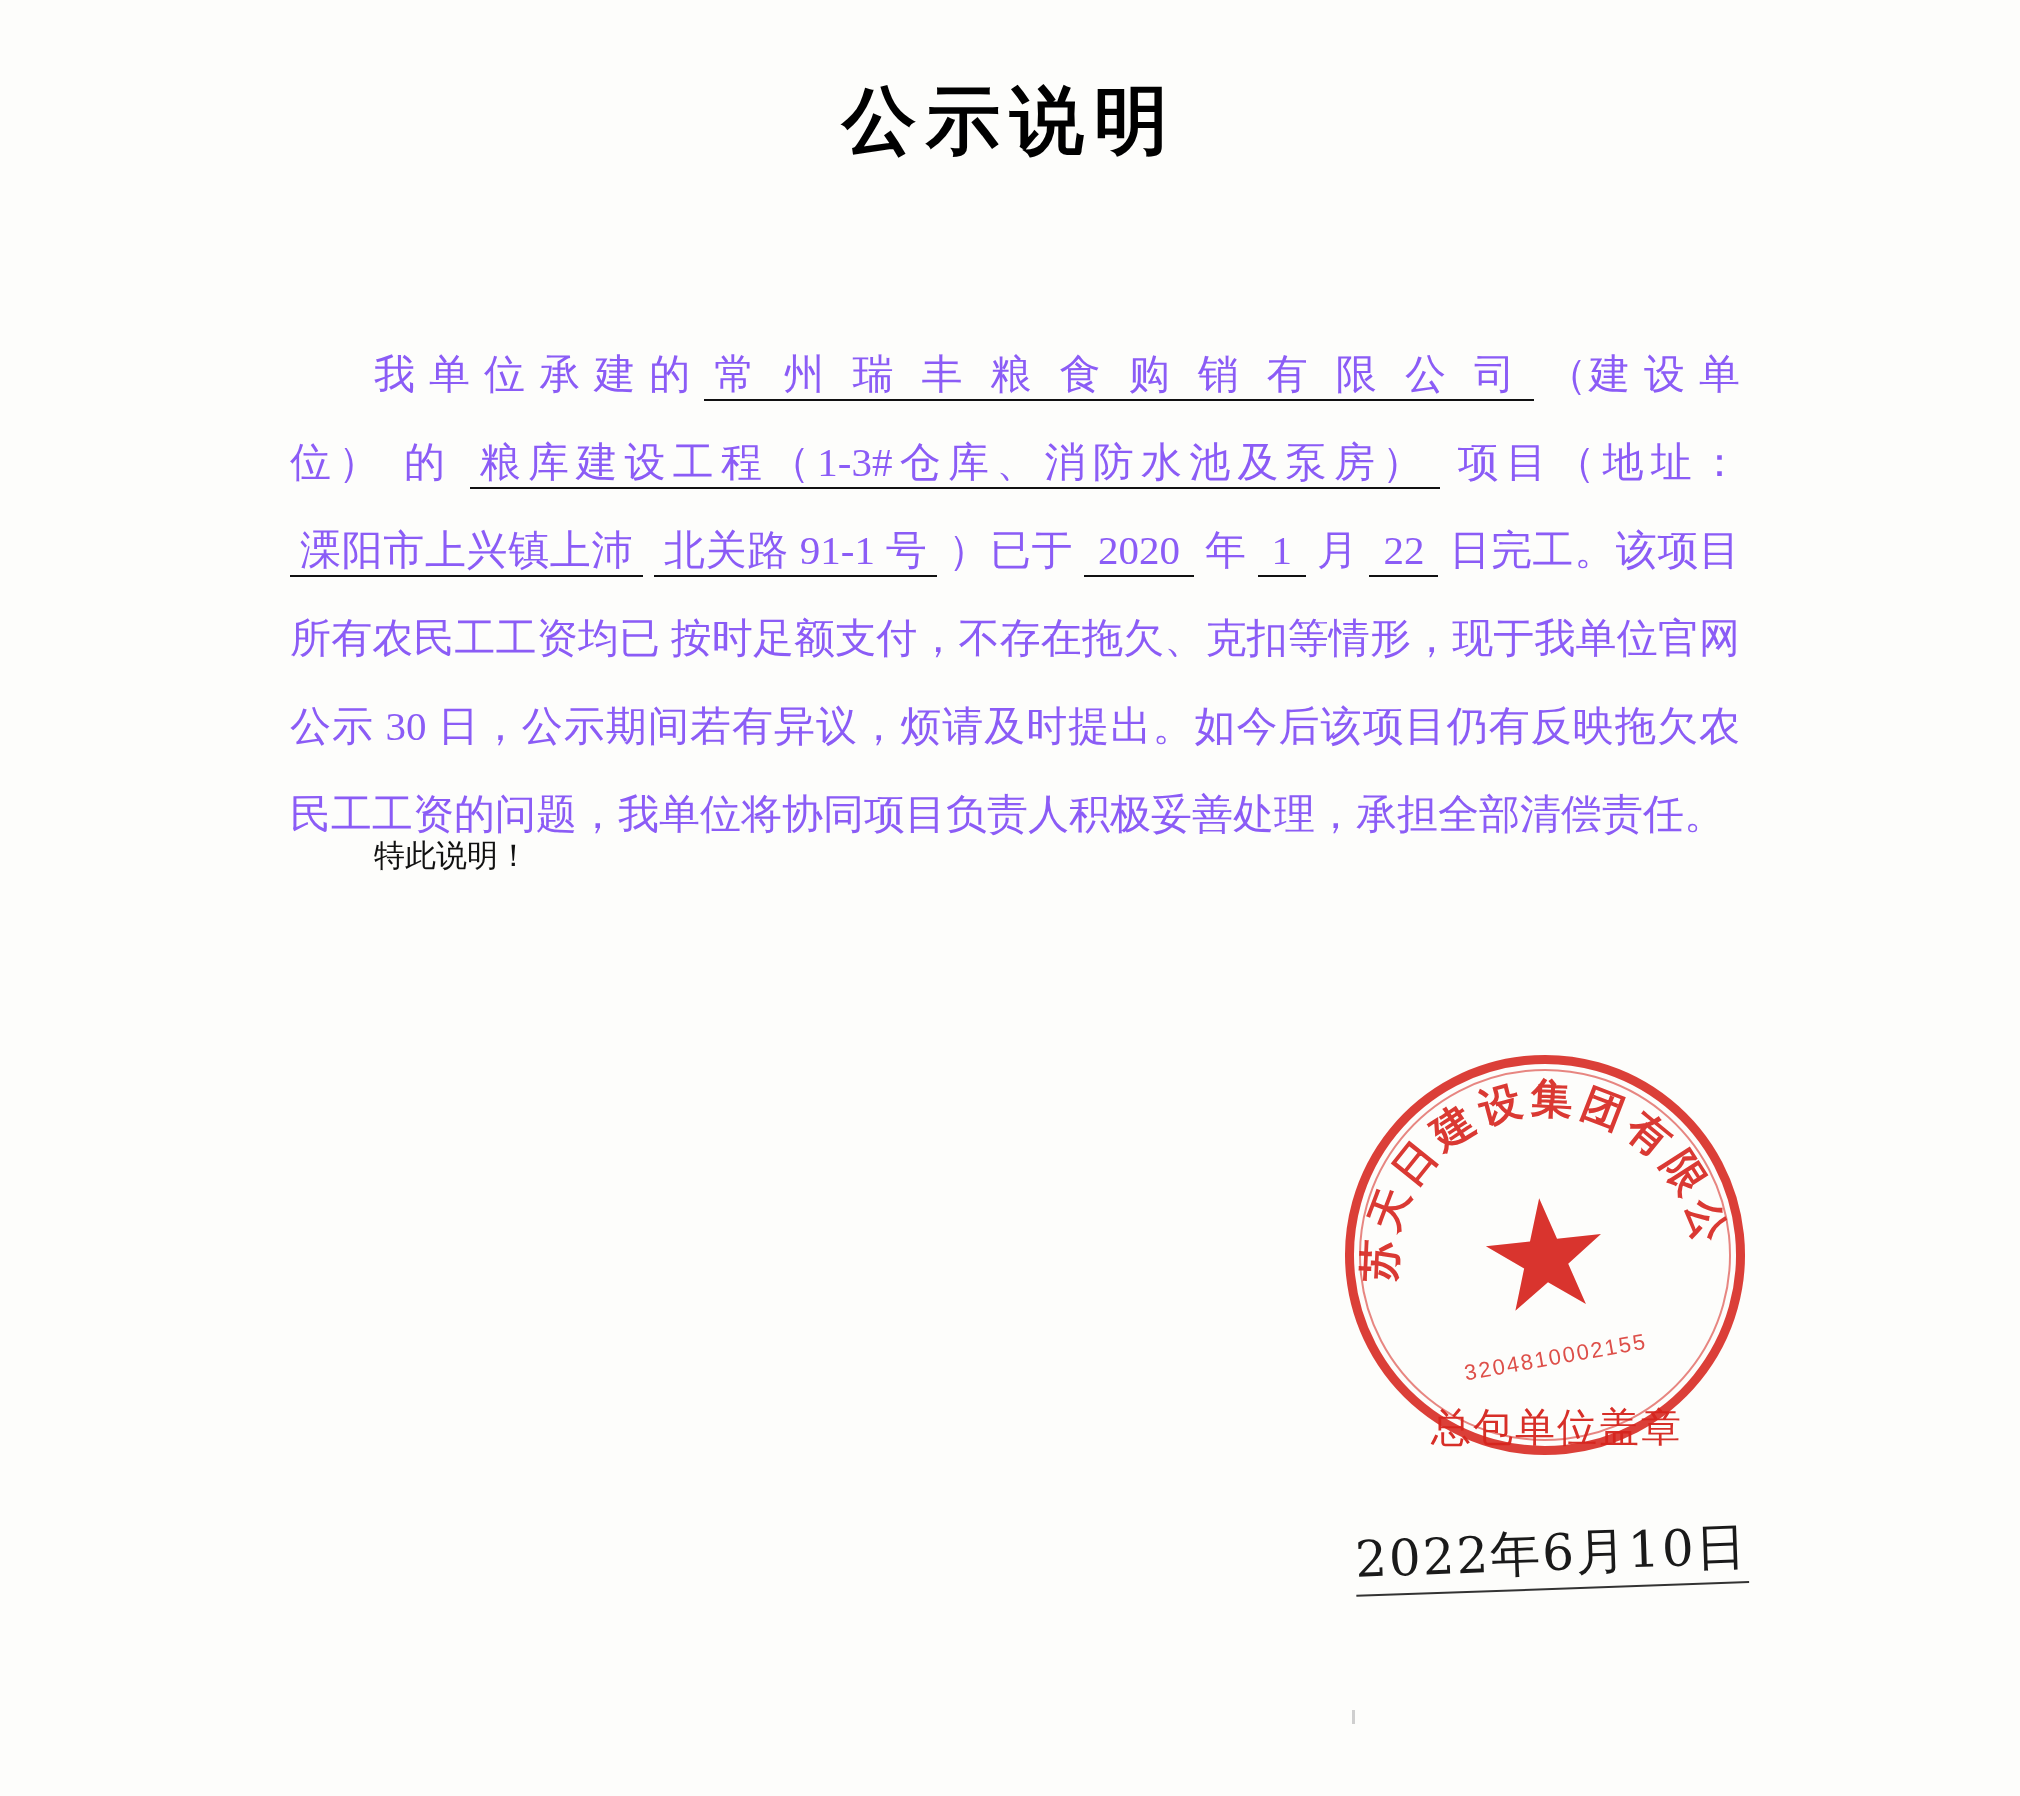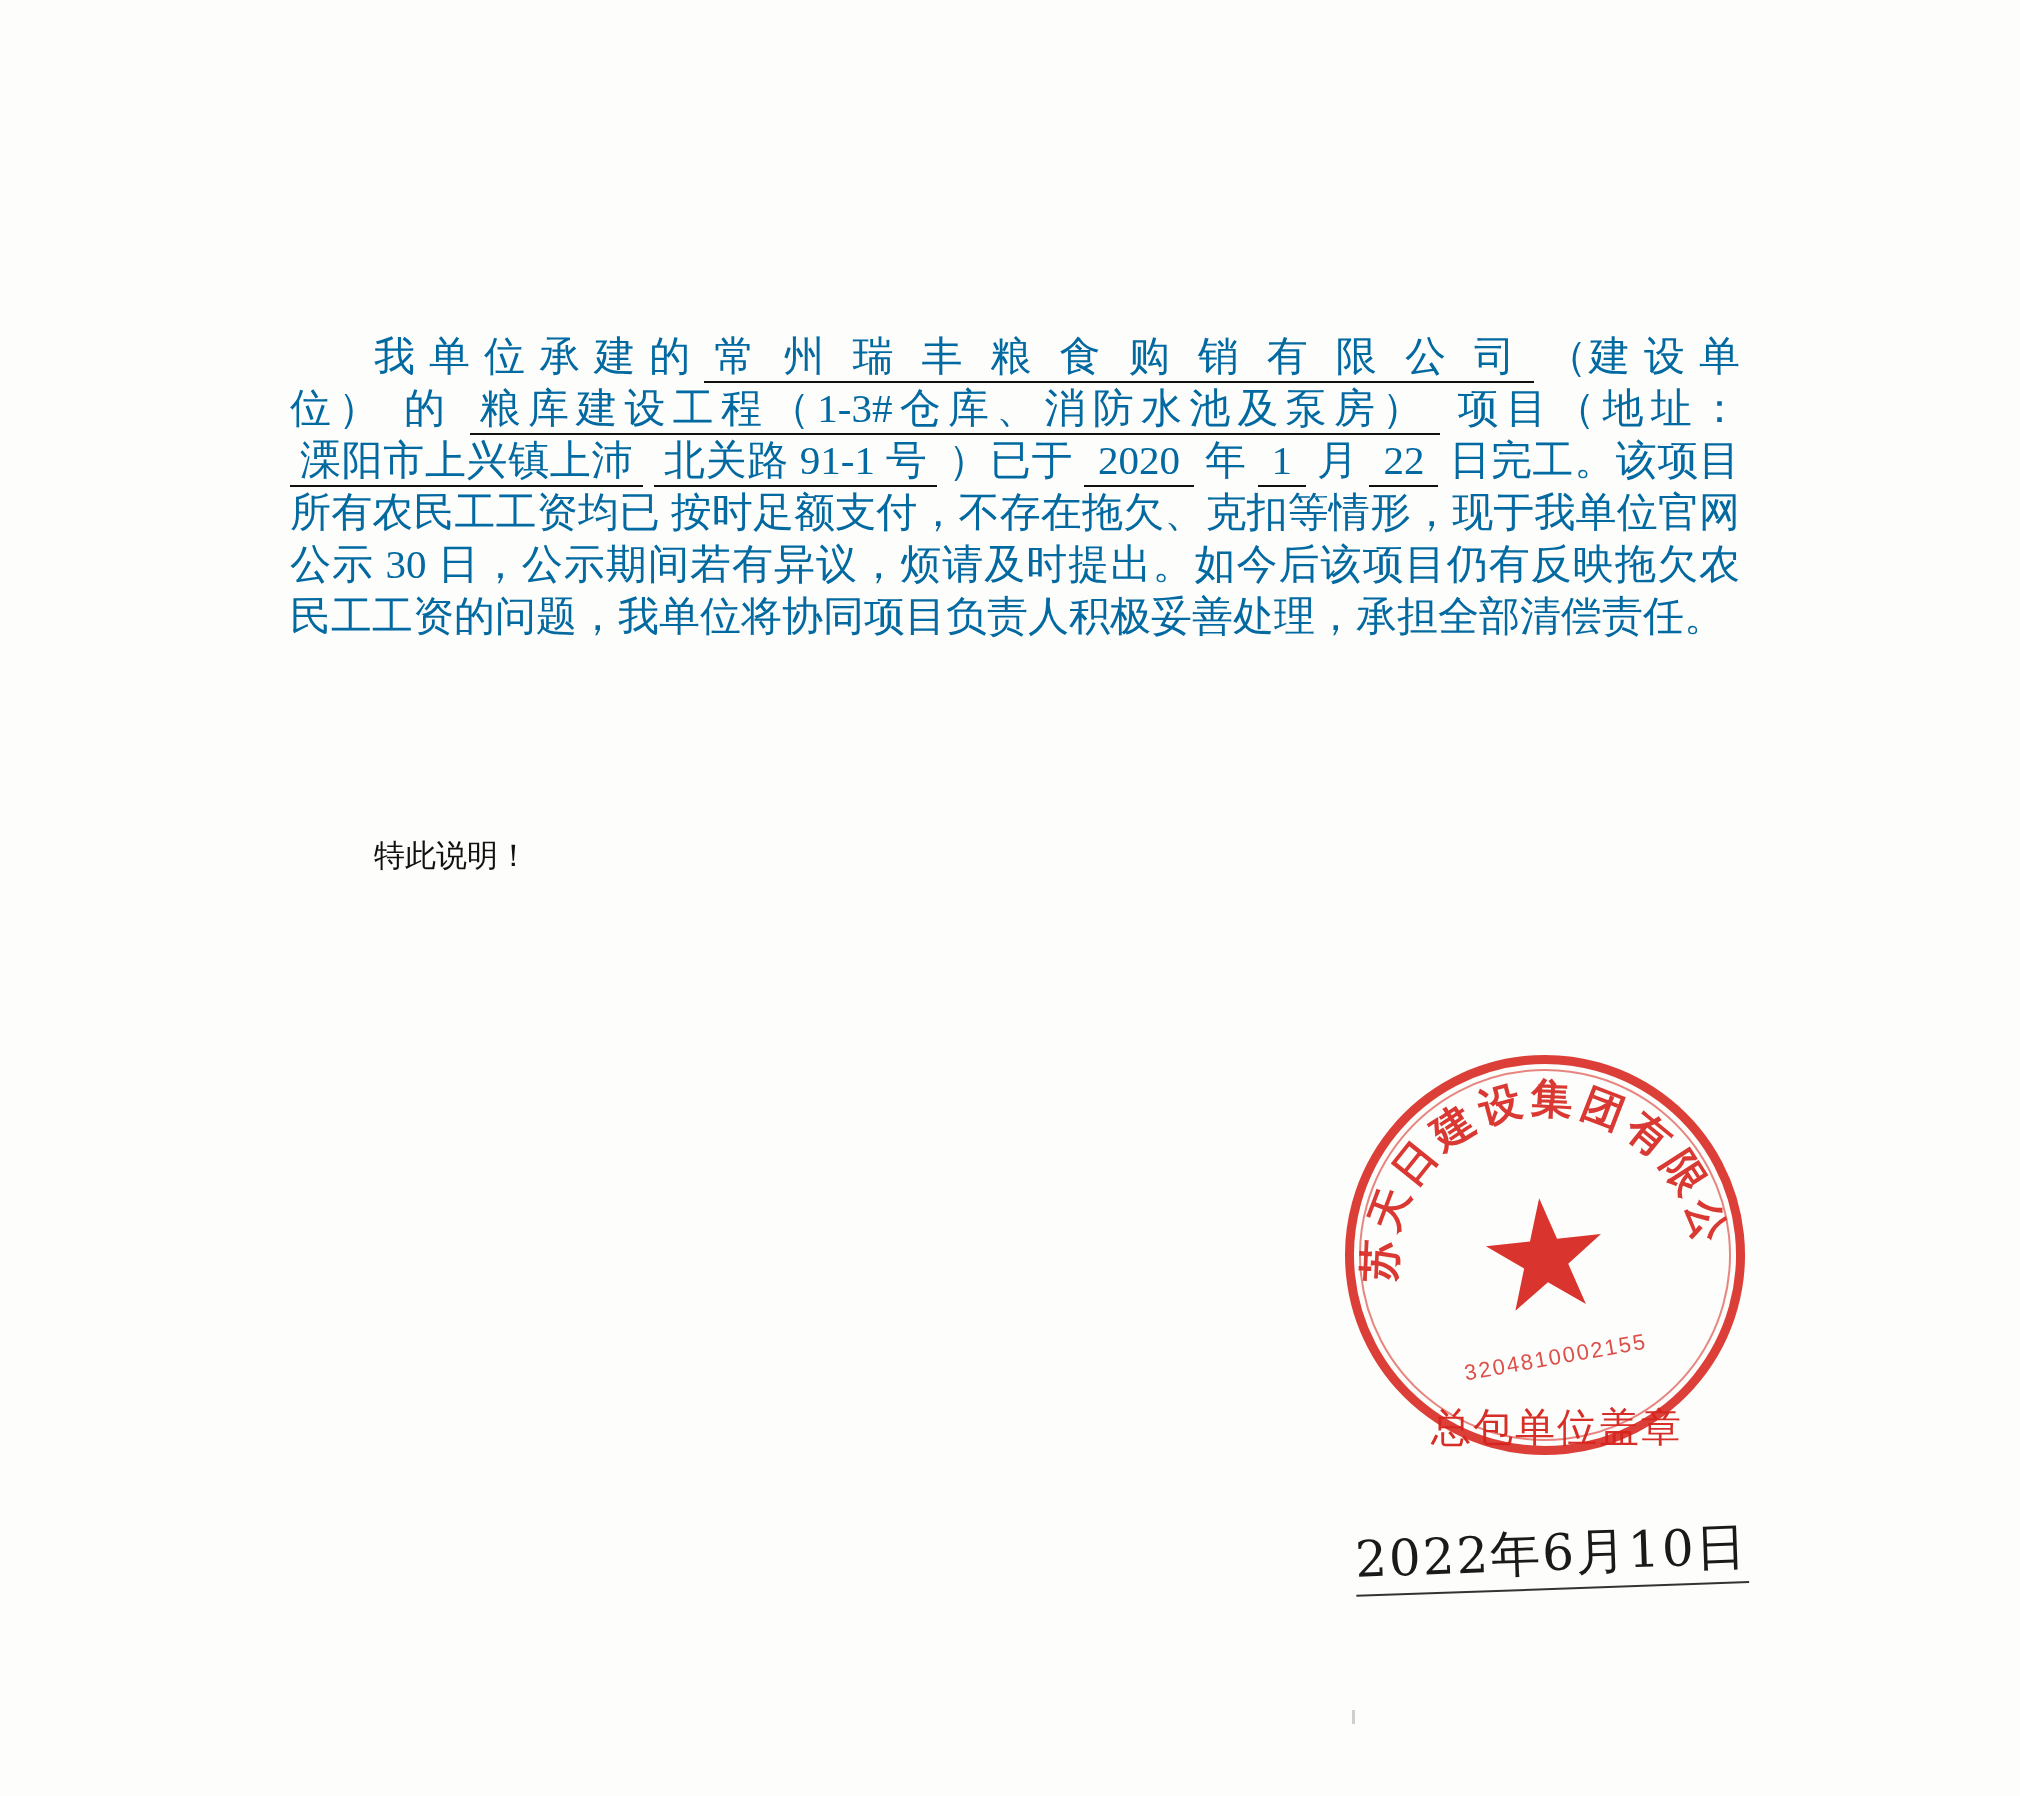"公示说明" div.doc-title { html: none -> <div>公示说明</div> }
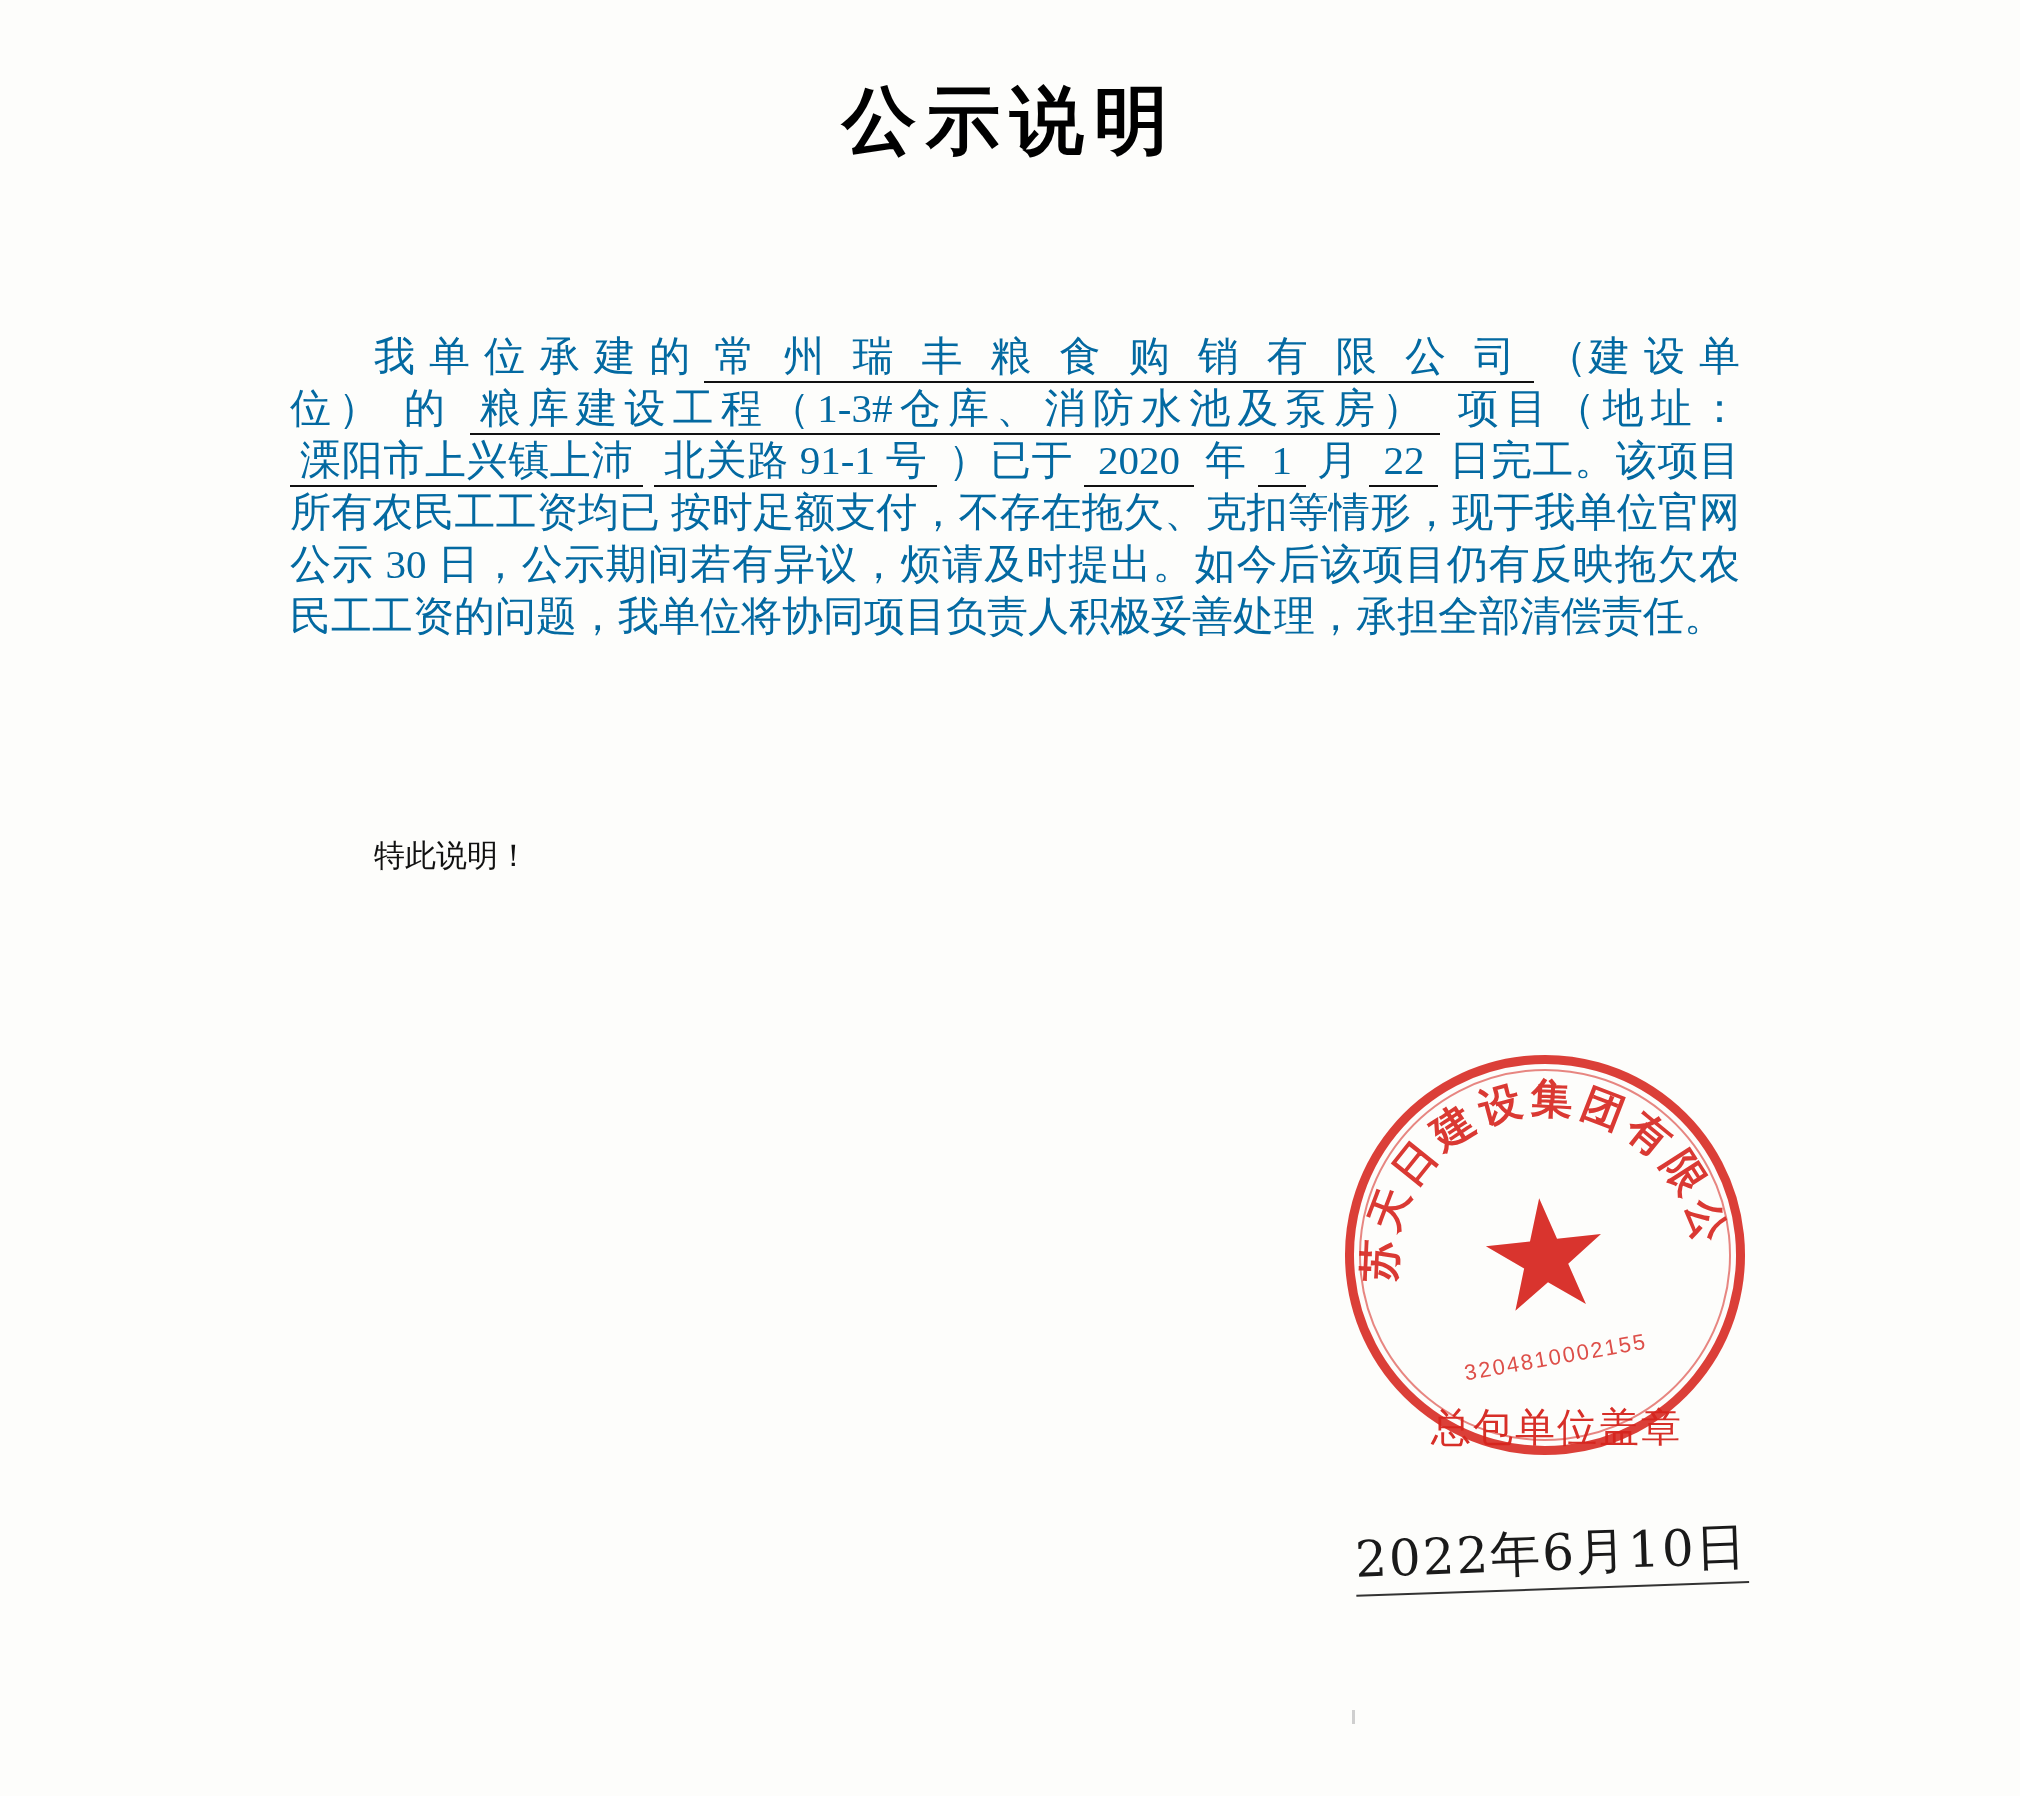"我 单 位 承 建" .body-block { color: #0369a1 -> #8b5cf6; line-height: 52px -> 88px }
